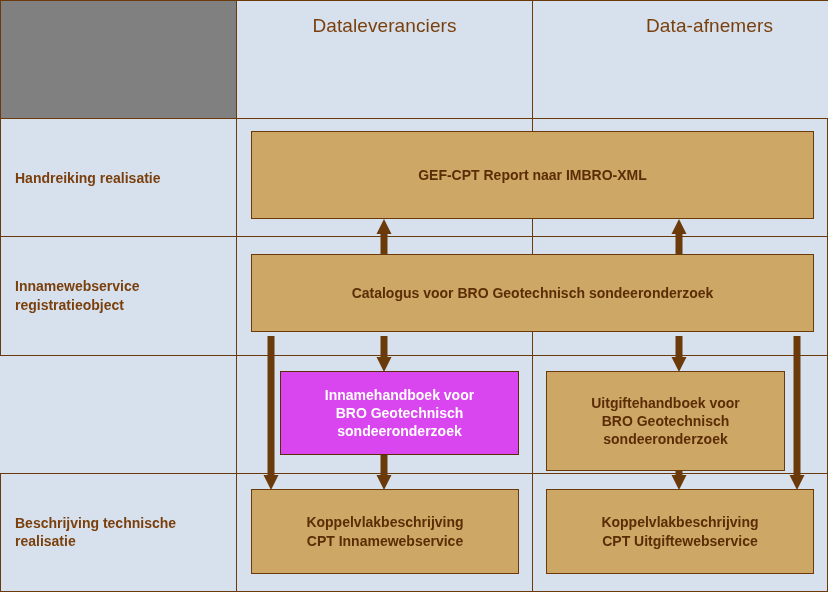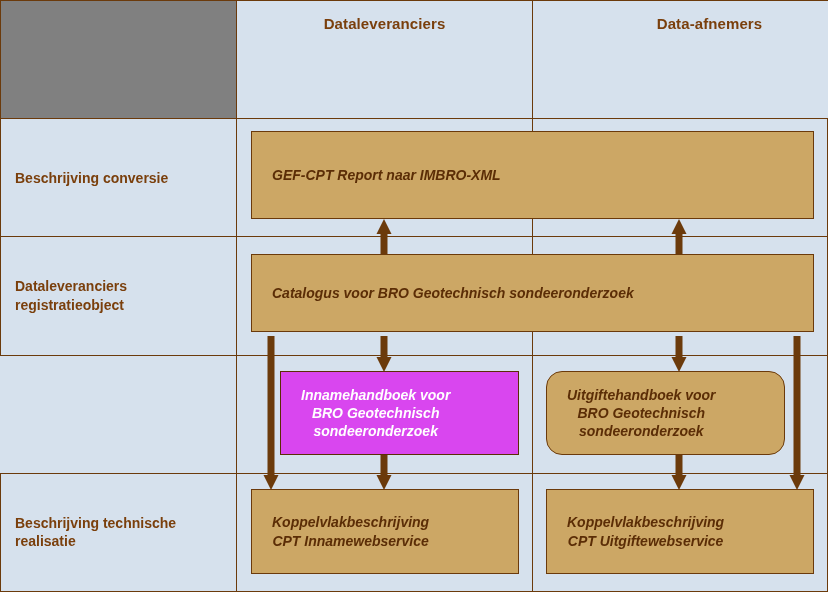"Dataleveranciers" .hdr-txt { font-size: 15px -> 19px; font-weight: bold -> normal }
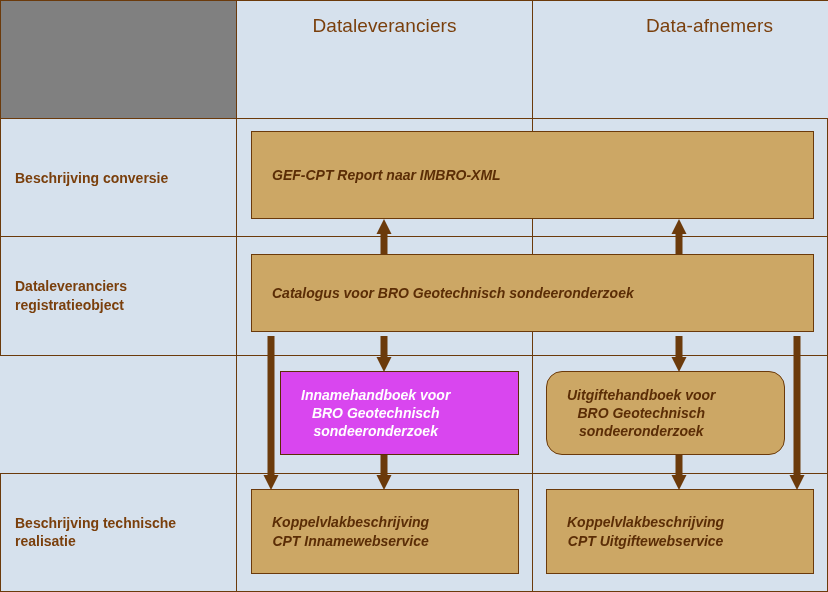"Beschrijving conversie" div.row-lbl { text: Beschrijving conversie -> Handreiking realisatie }
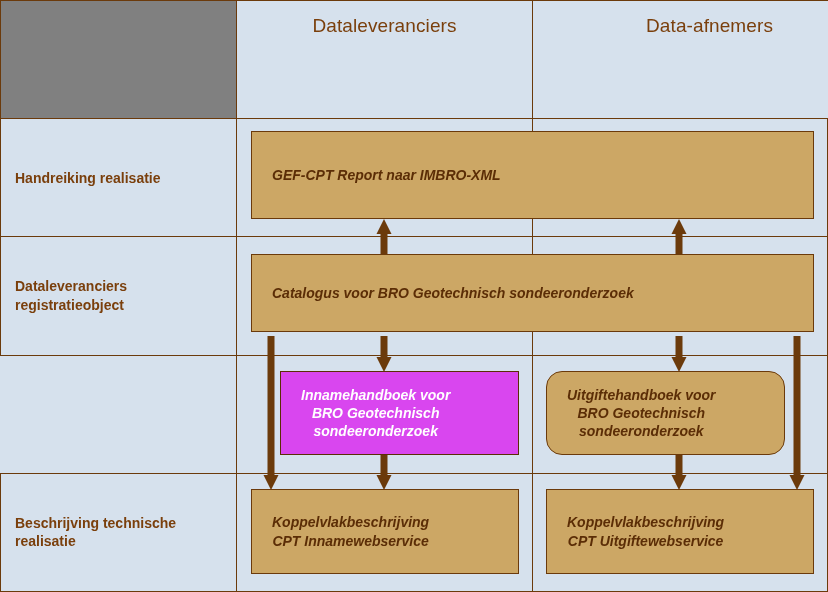"GEF-CPT Report naar IMBRO-XML" .node { font-style: italic -> none; justify-content: flex-start -> center; padding: 4px 20px -> 4px 5px }
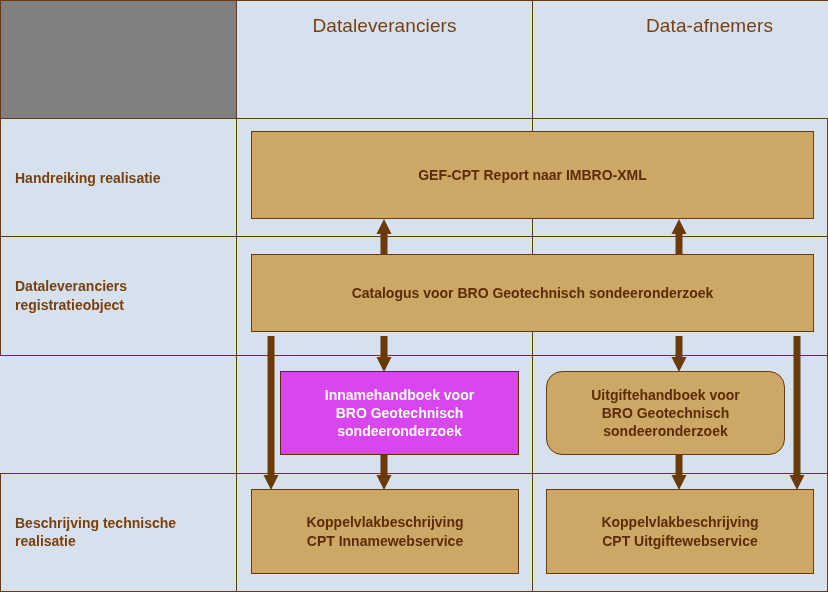"Dataleveranciers registratieobject" div.row-lbl { text: Dataleveranciers -> Innamewebservice }
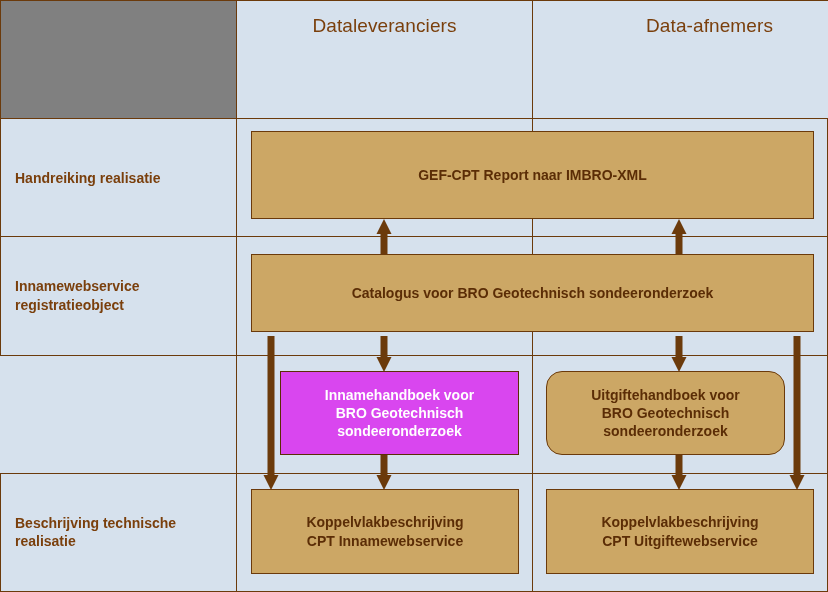"Uitgiftehandboek voor" div.node { border-radius: 16px -> none; height: 84px -> 100px }
